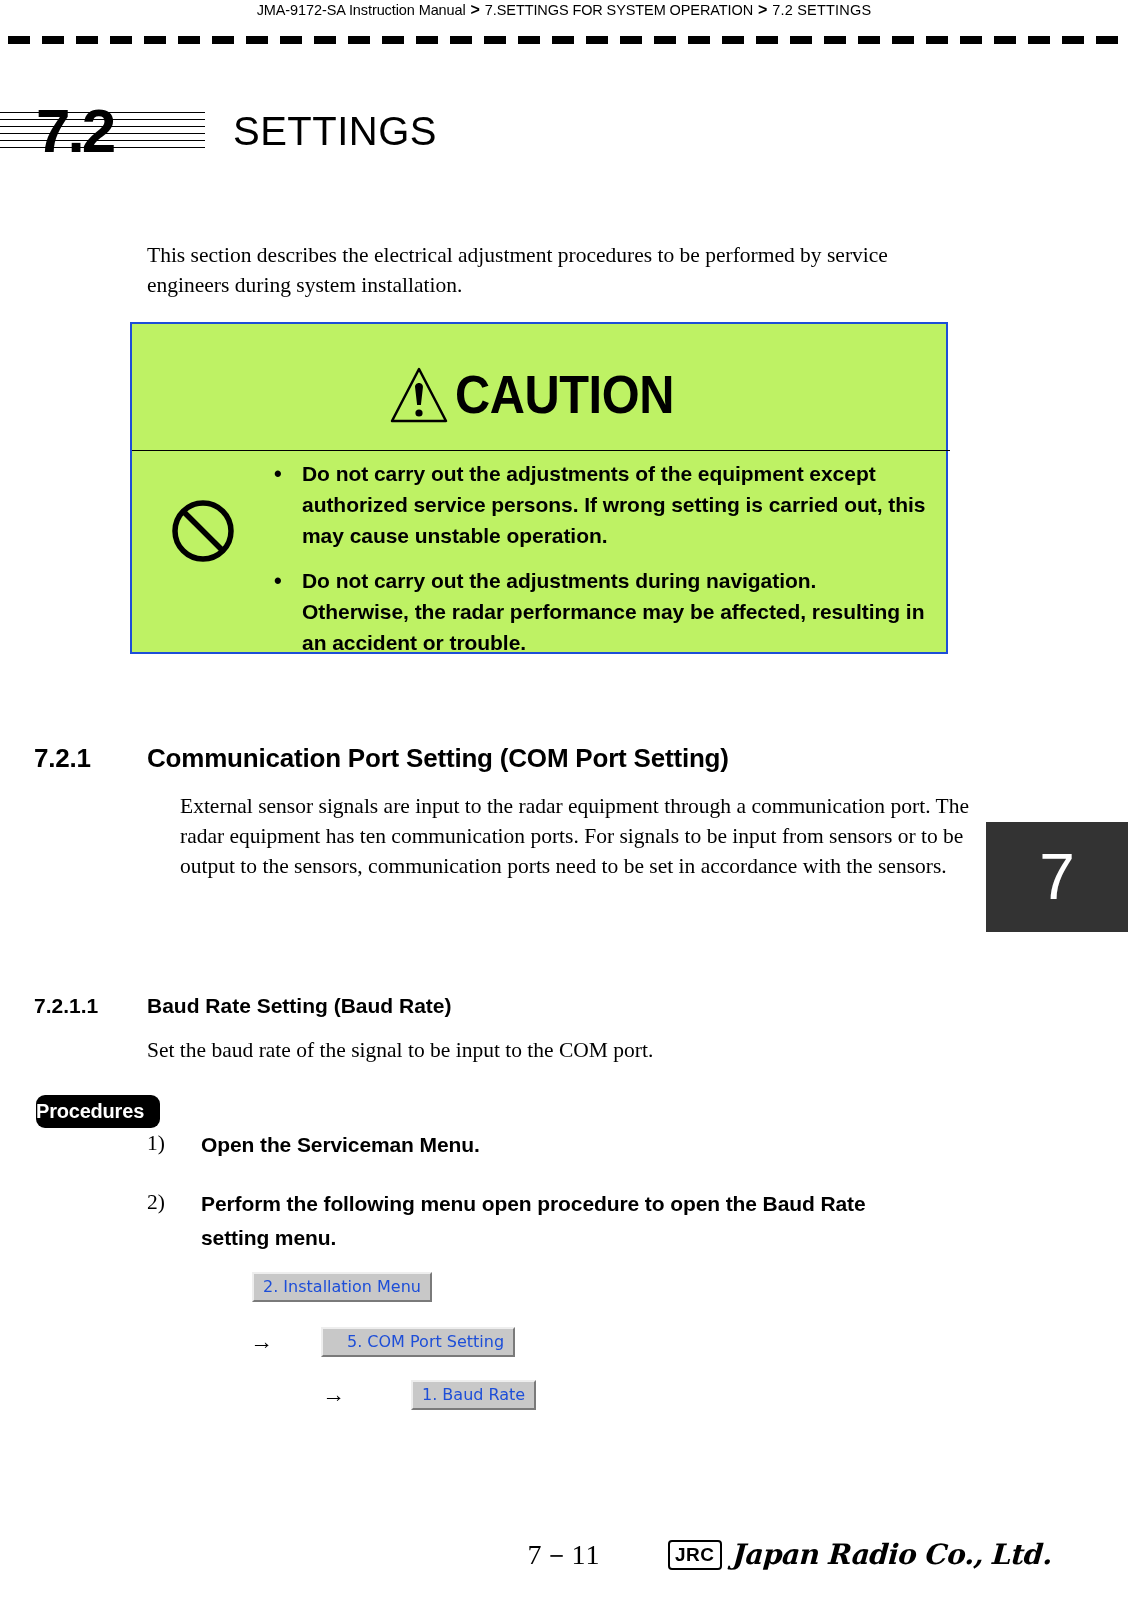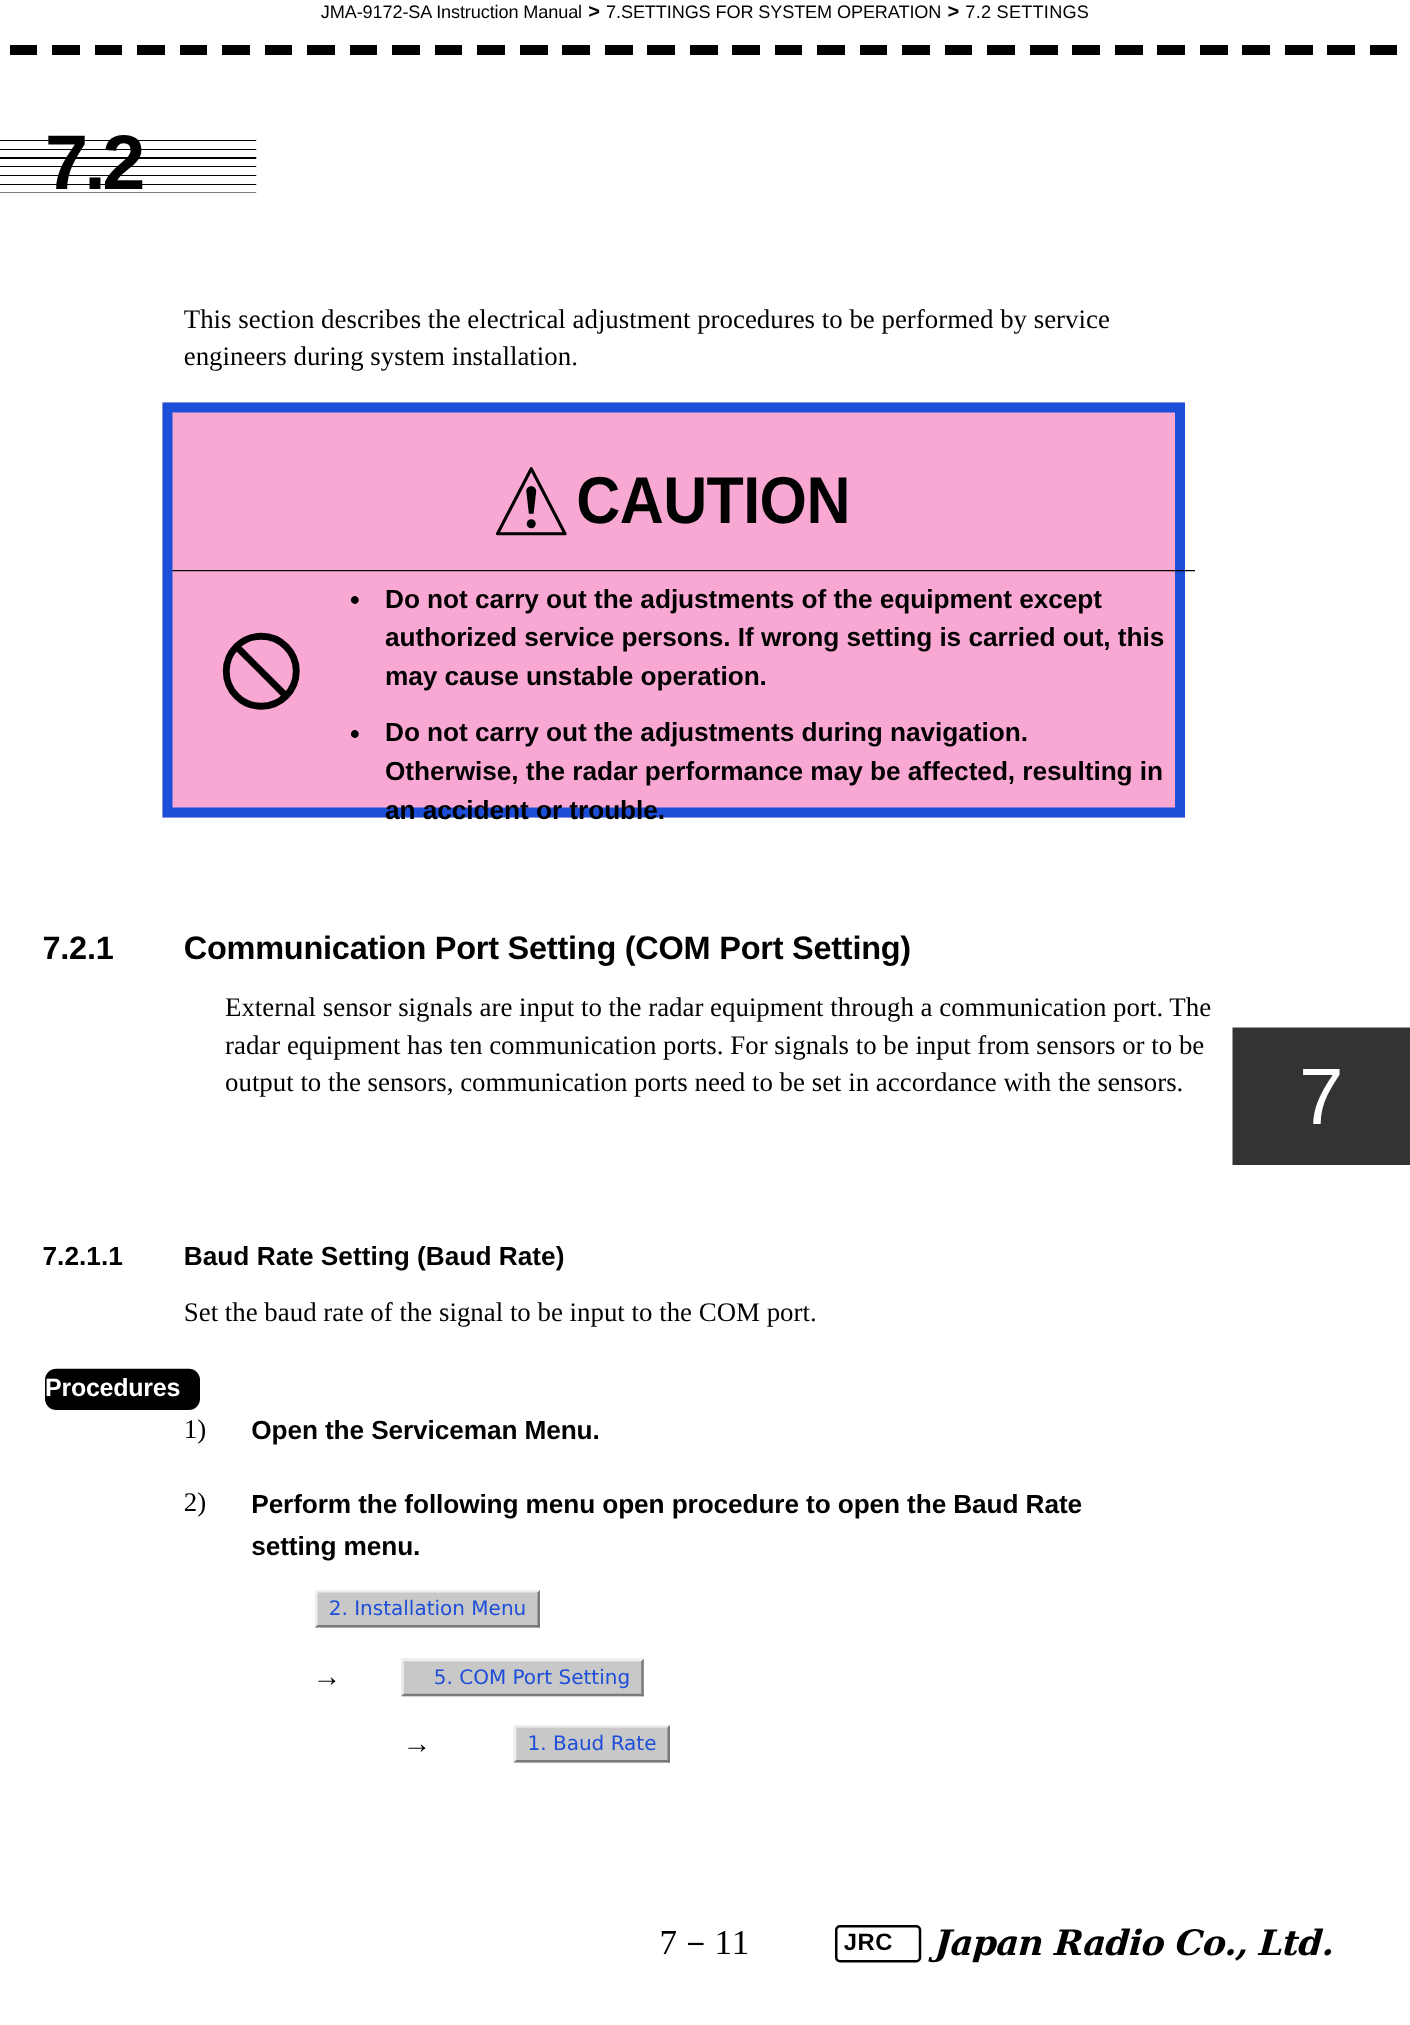"SETTINGS" div.chapter-title { html: none -> <div>SETTINGS</div> }
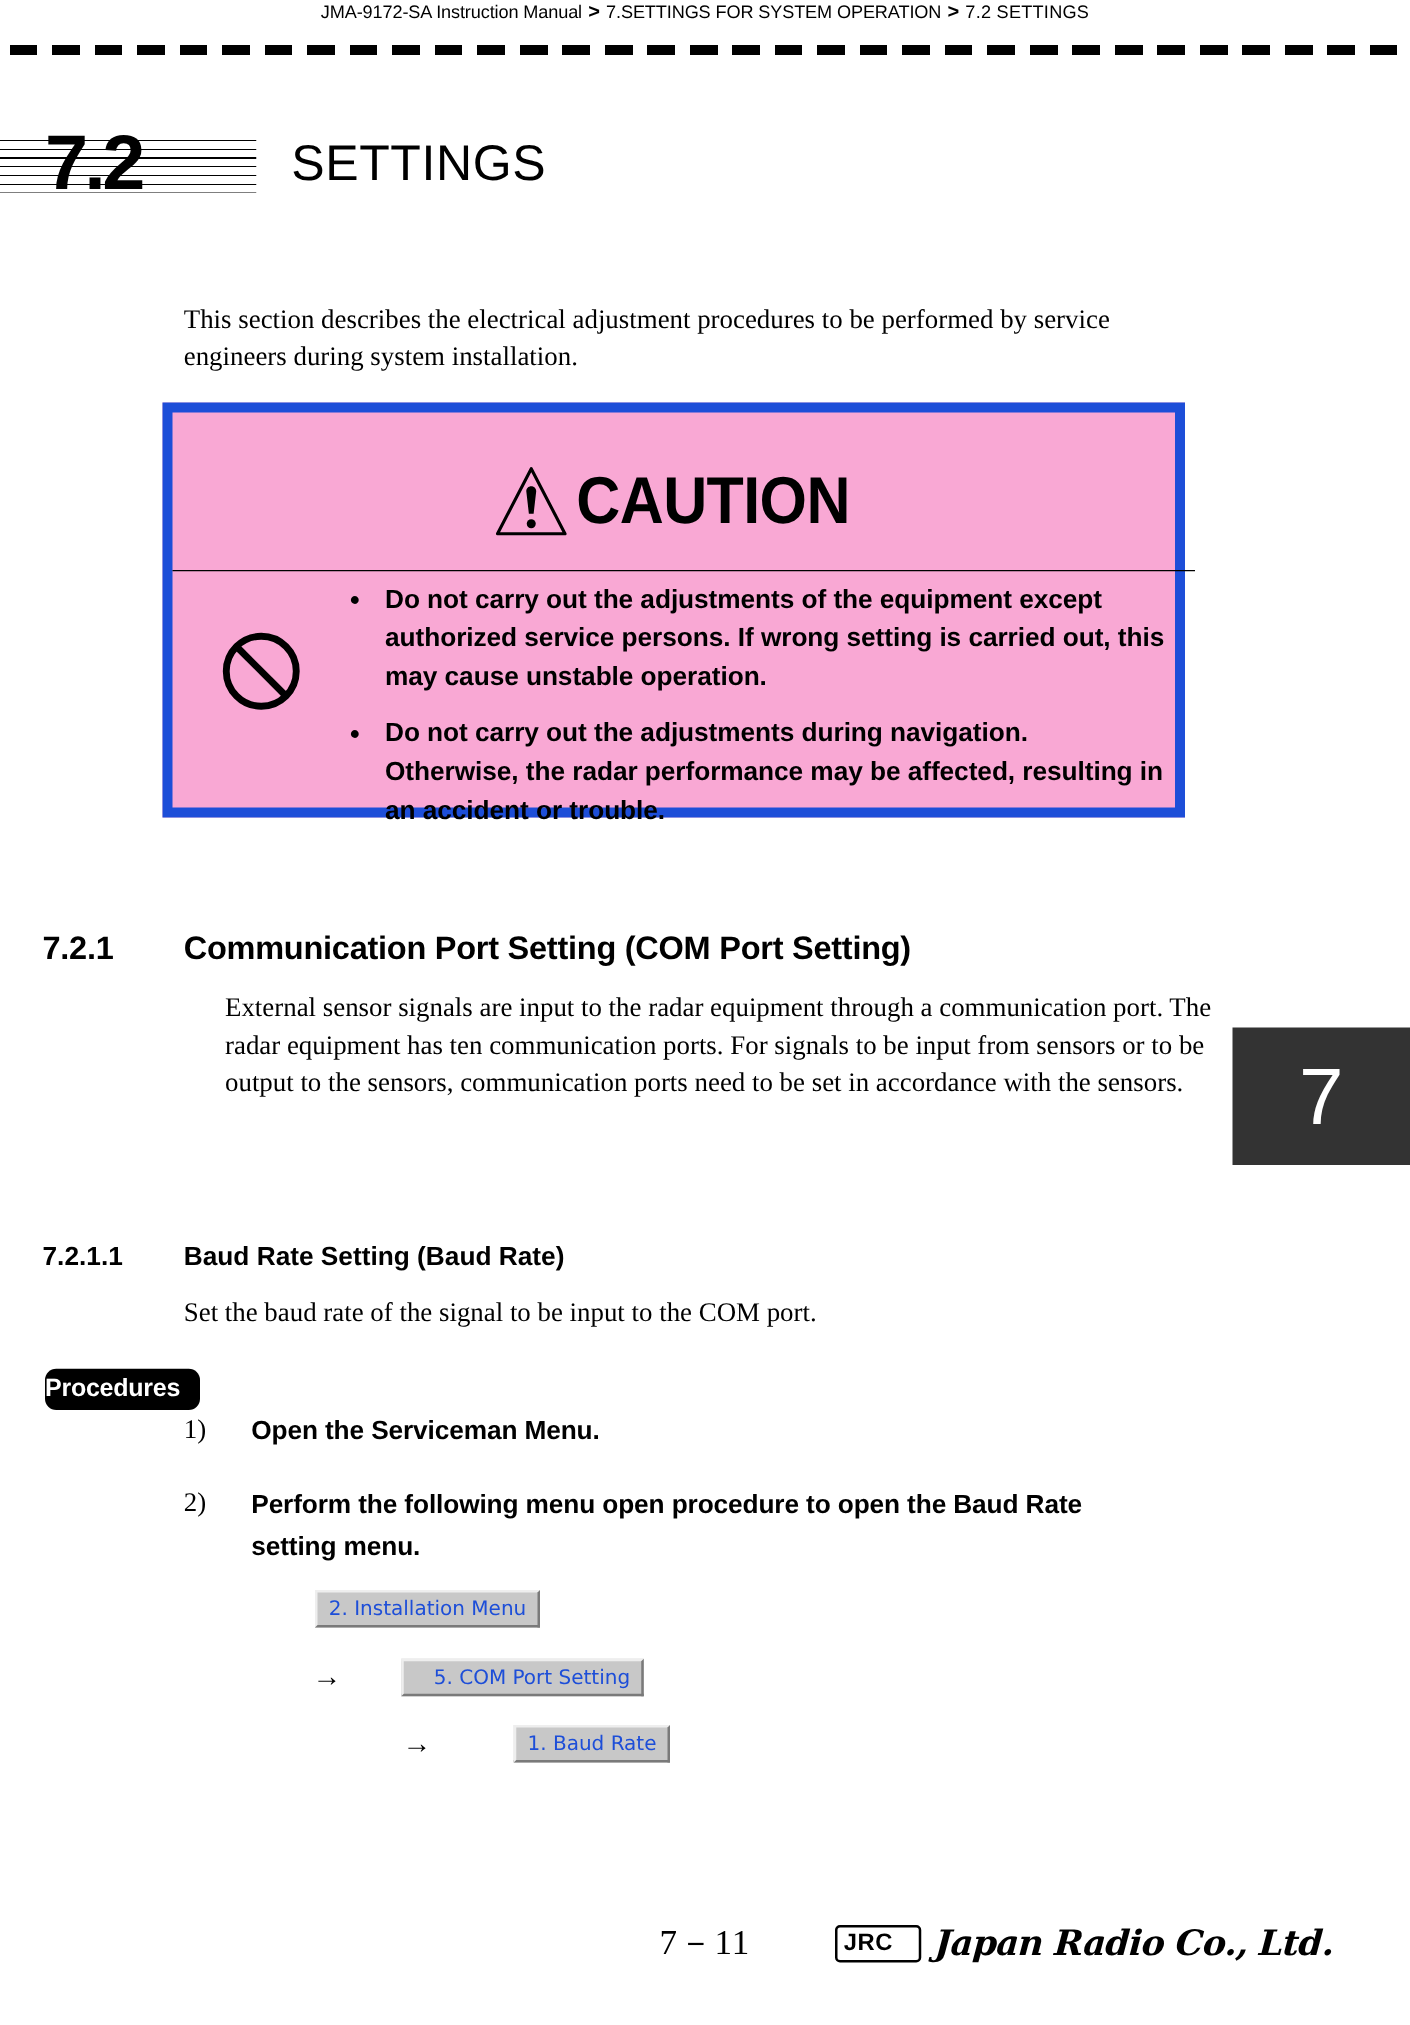"CAUTION" .caution-box { background: #f9a8d4 -> #bef264; border: 8px solid #1d4ed8 -> 2px solid #1d4ed8 }
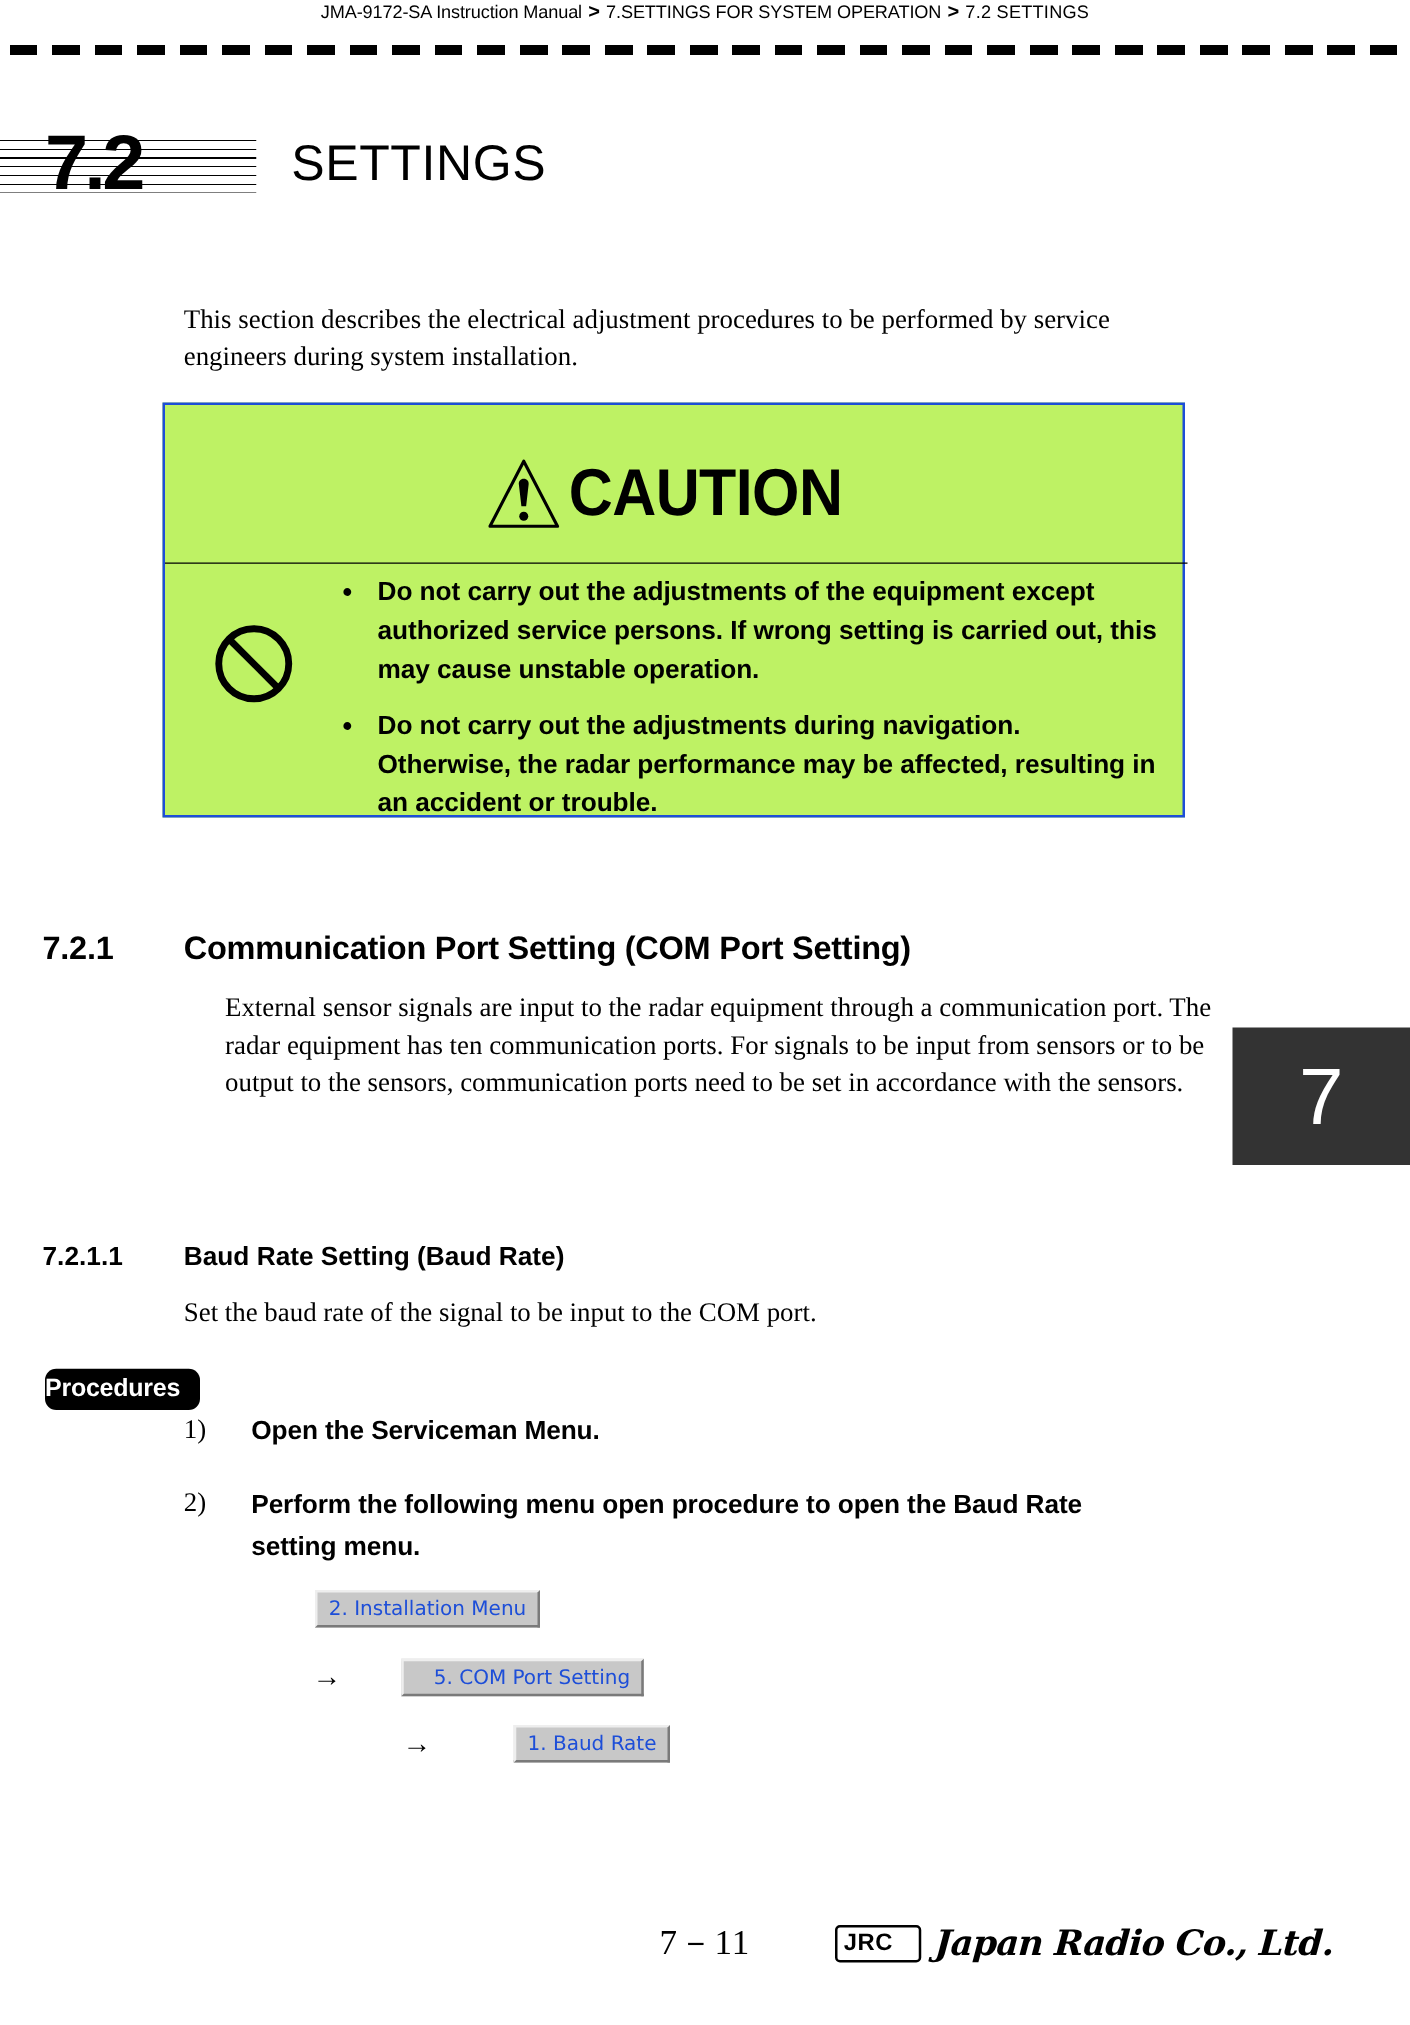"JRC" .jrc-mark { padding: 3px 20px 4px 5px -> 3px 5px 4px 5px }
